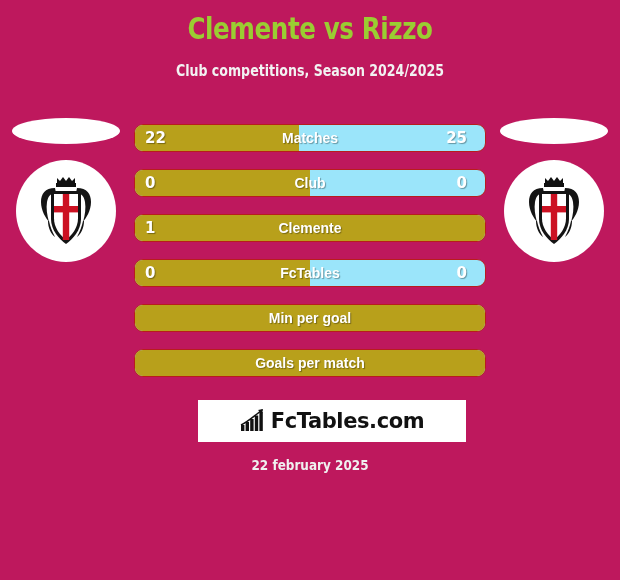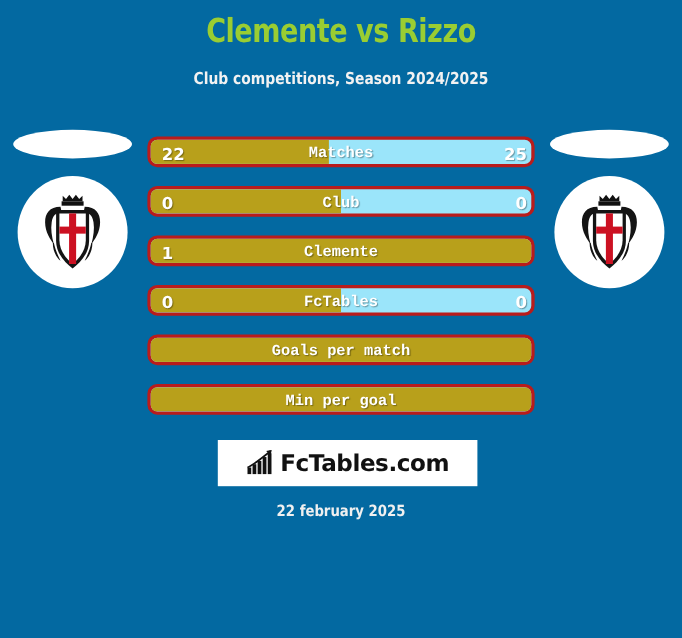"Clemente vs Rizzo" #page { background: #0369a1 -> #be185d }
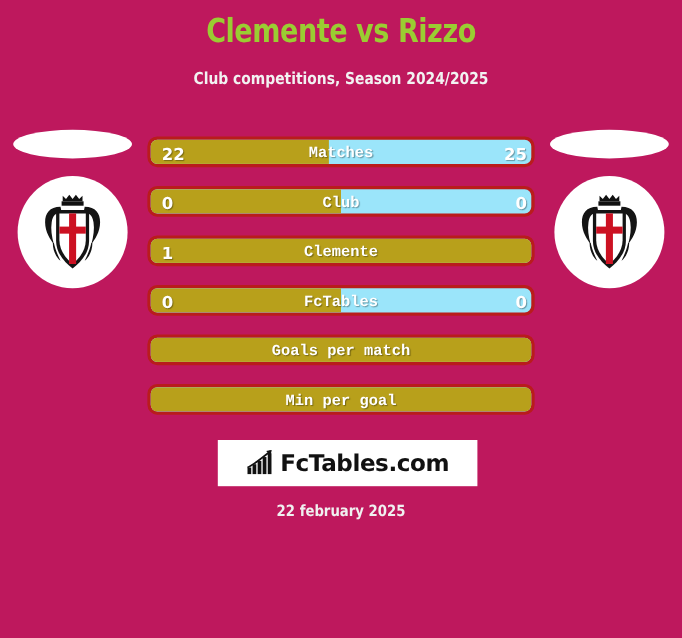"22" .stat-row { border: 3px solid #b91c1c -> 1px solid #b91c1c }
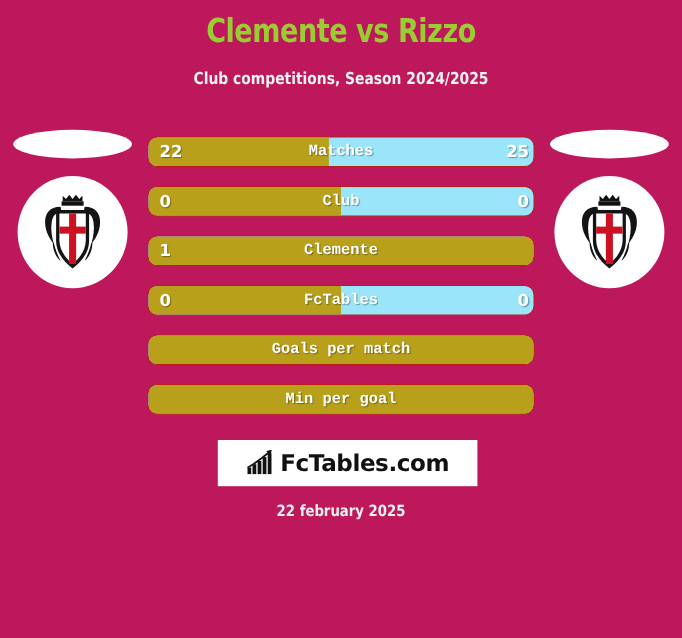"Matches" .stat-label { font-family: Liberation Mono, monospace -> Liberation Sans, sans-serif }
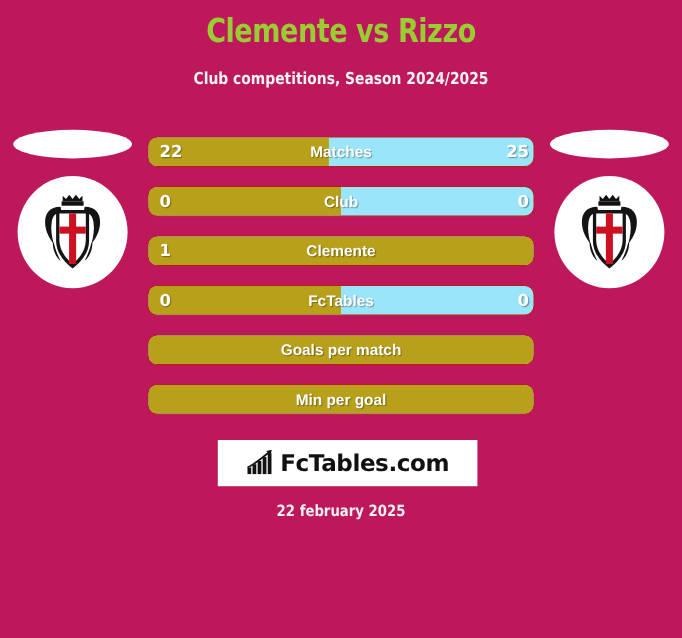"25" .stat-away { right: 4px -> 18px }
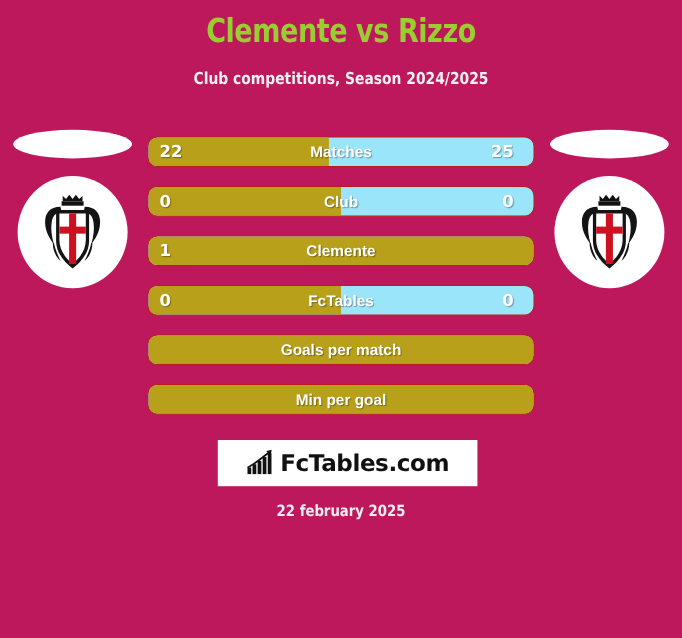"Goals per match" div.stat-row { order: before "Min per goal" -> after "Min per goal" }
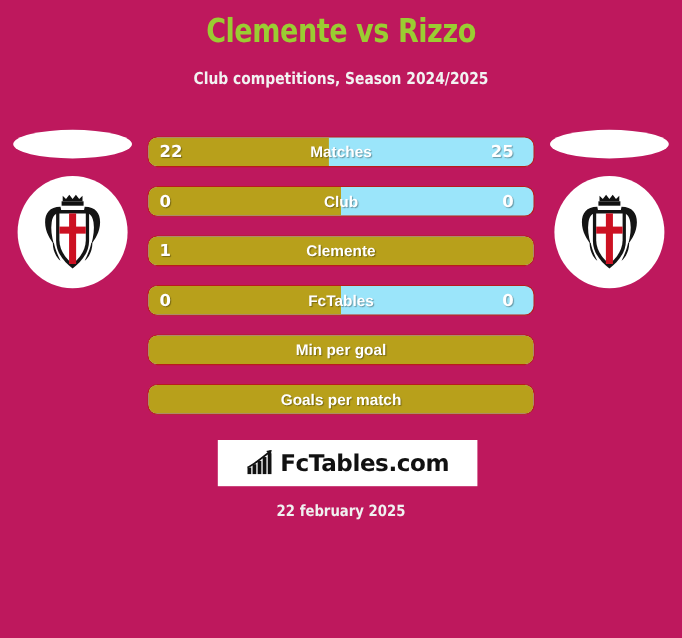"FcTables.com" .fctables-logo { width: 236px -> 268px }
